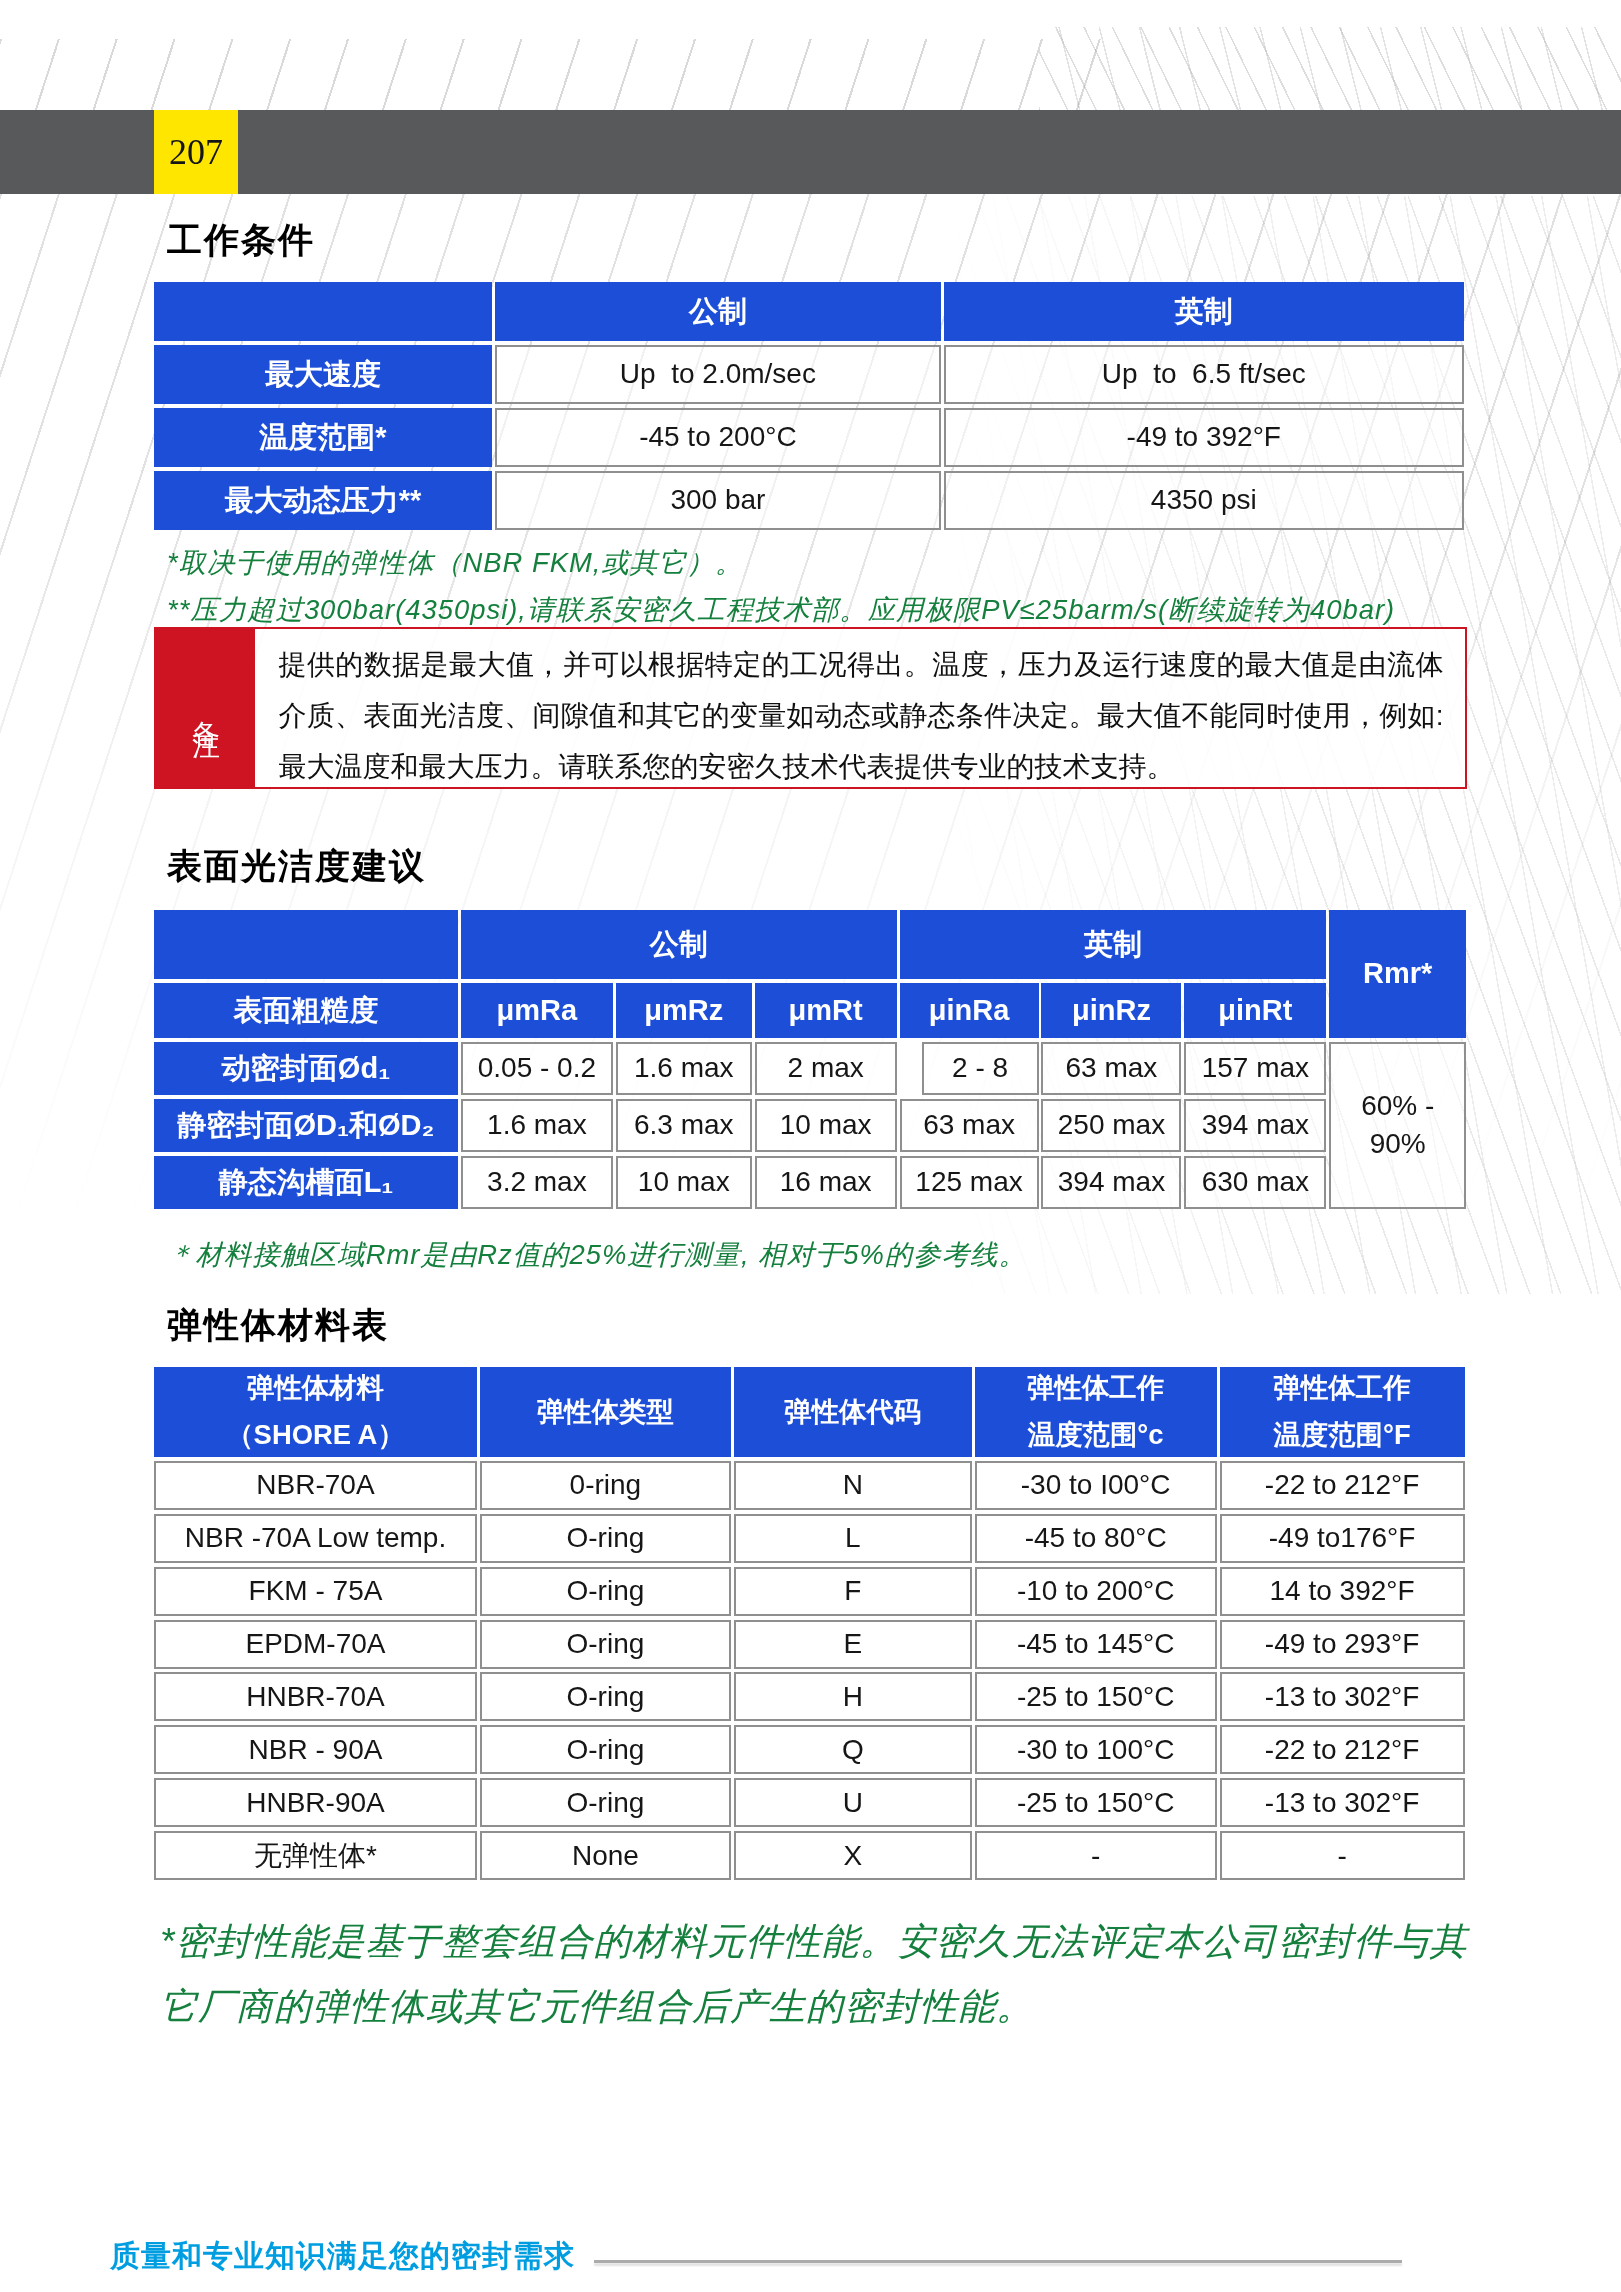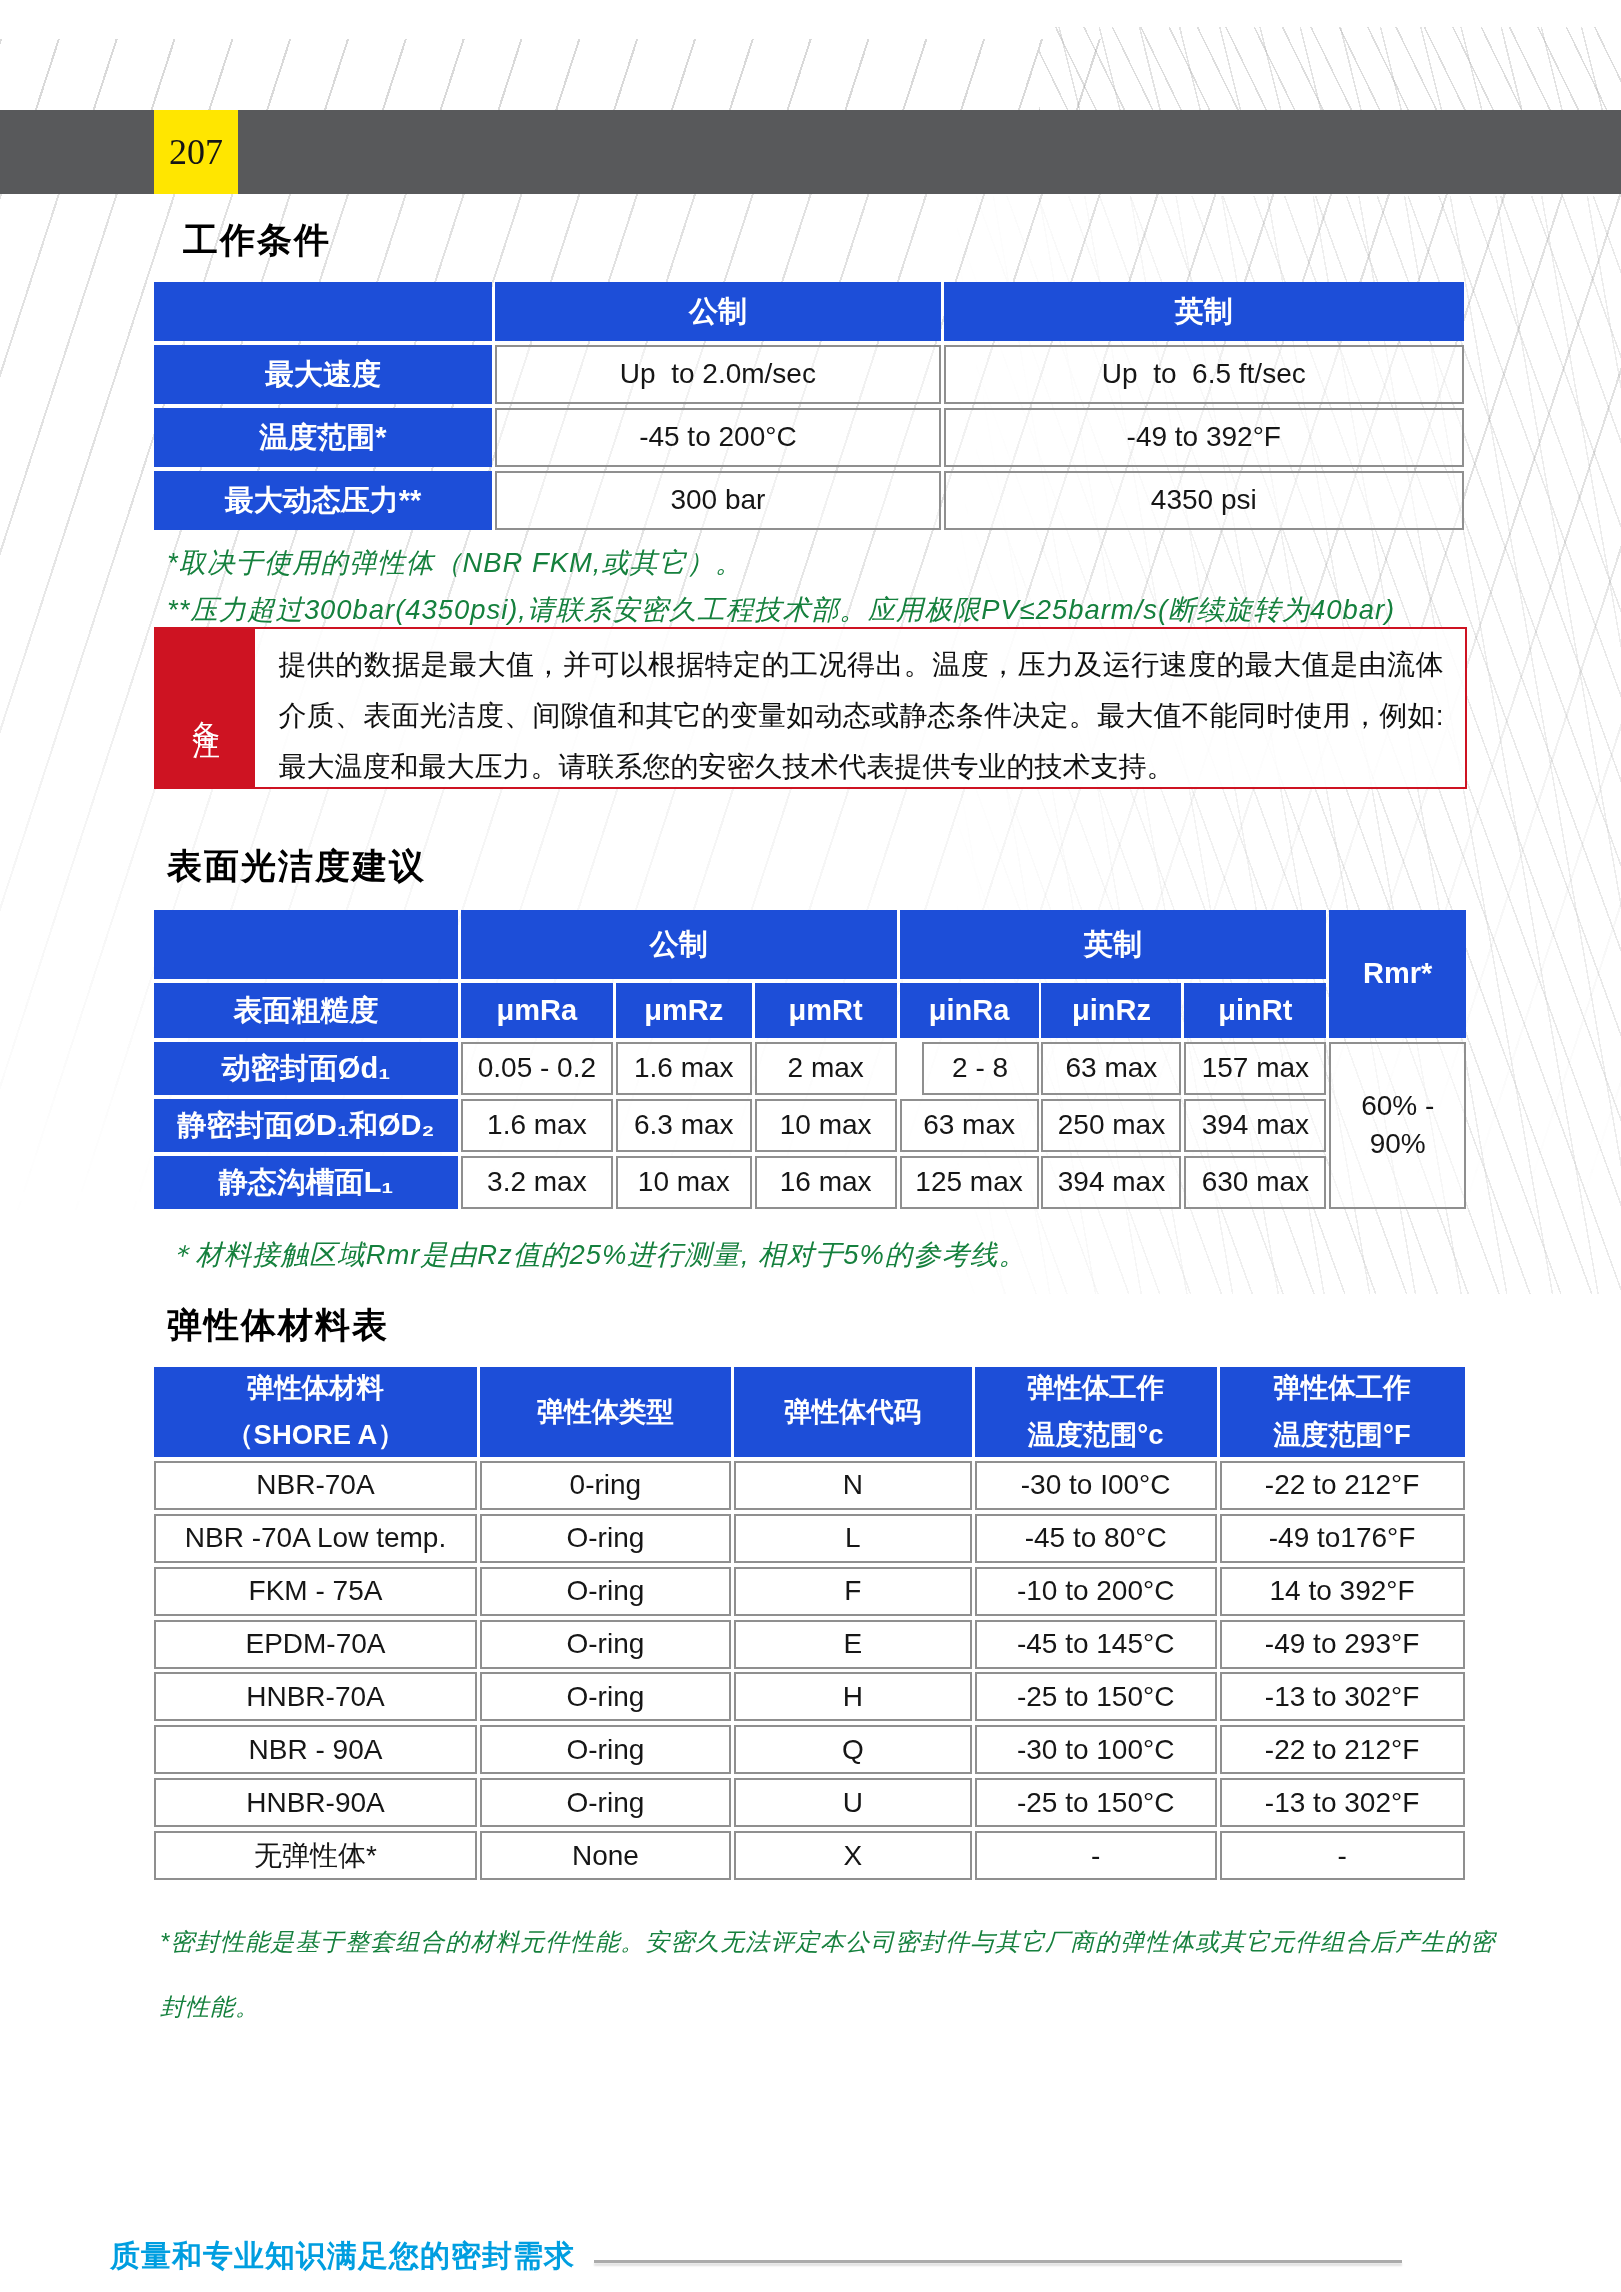"工作条件" div.sec-title { margin-left: 16px -> none }
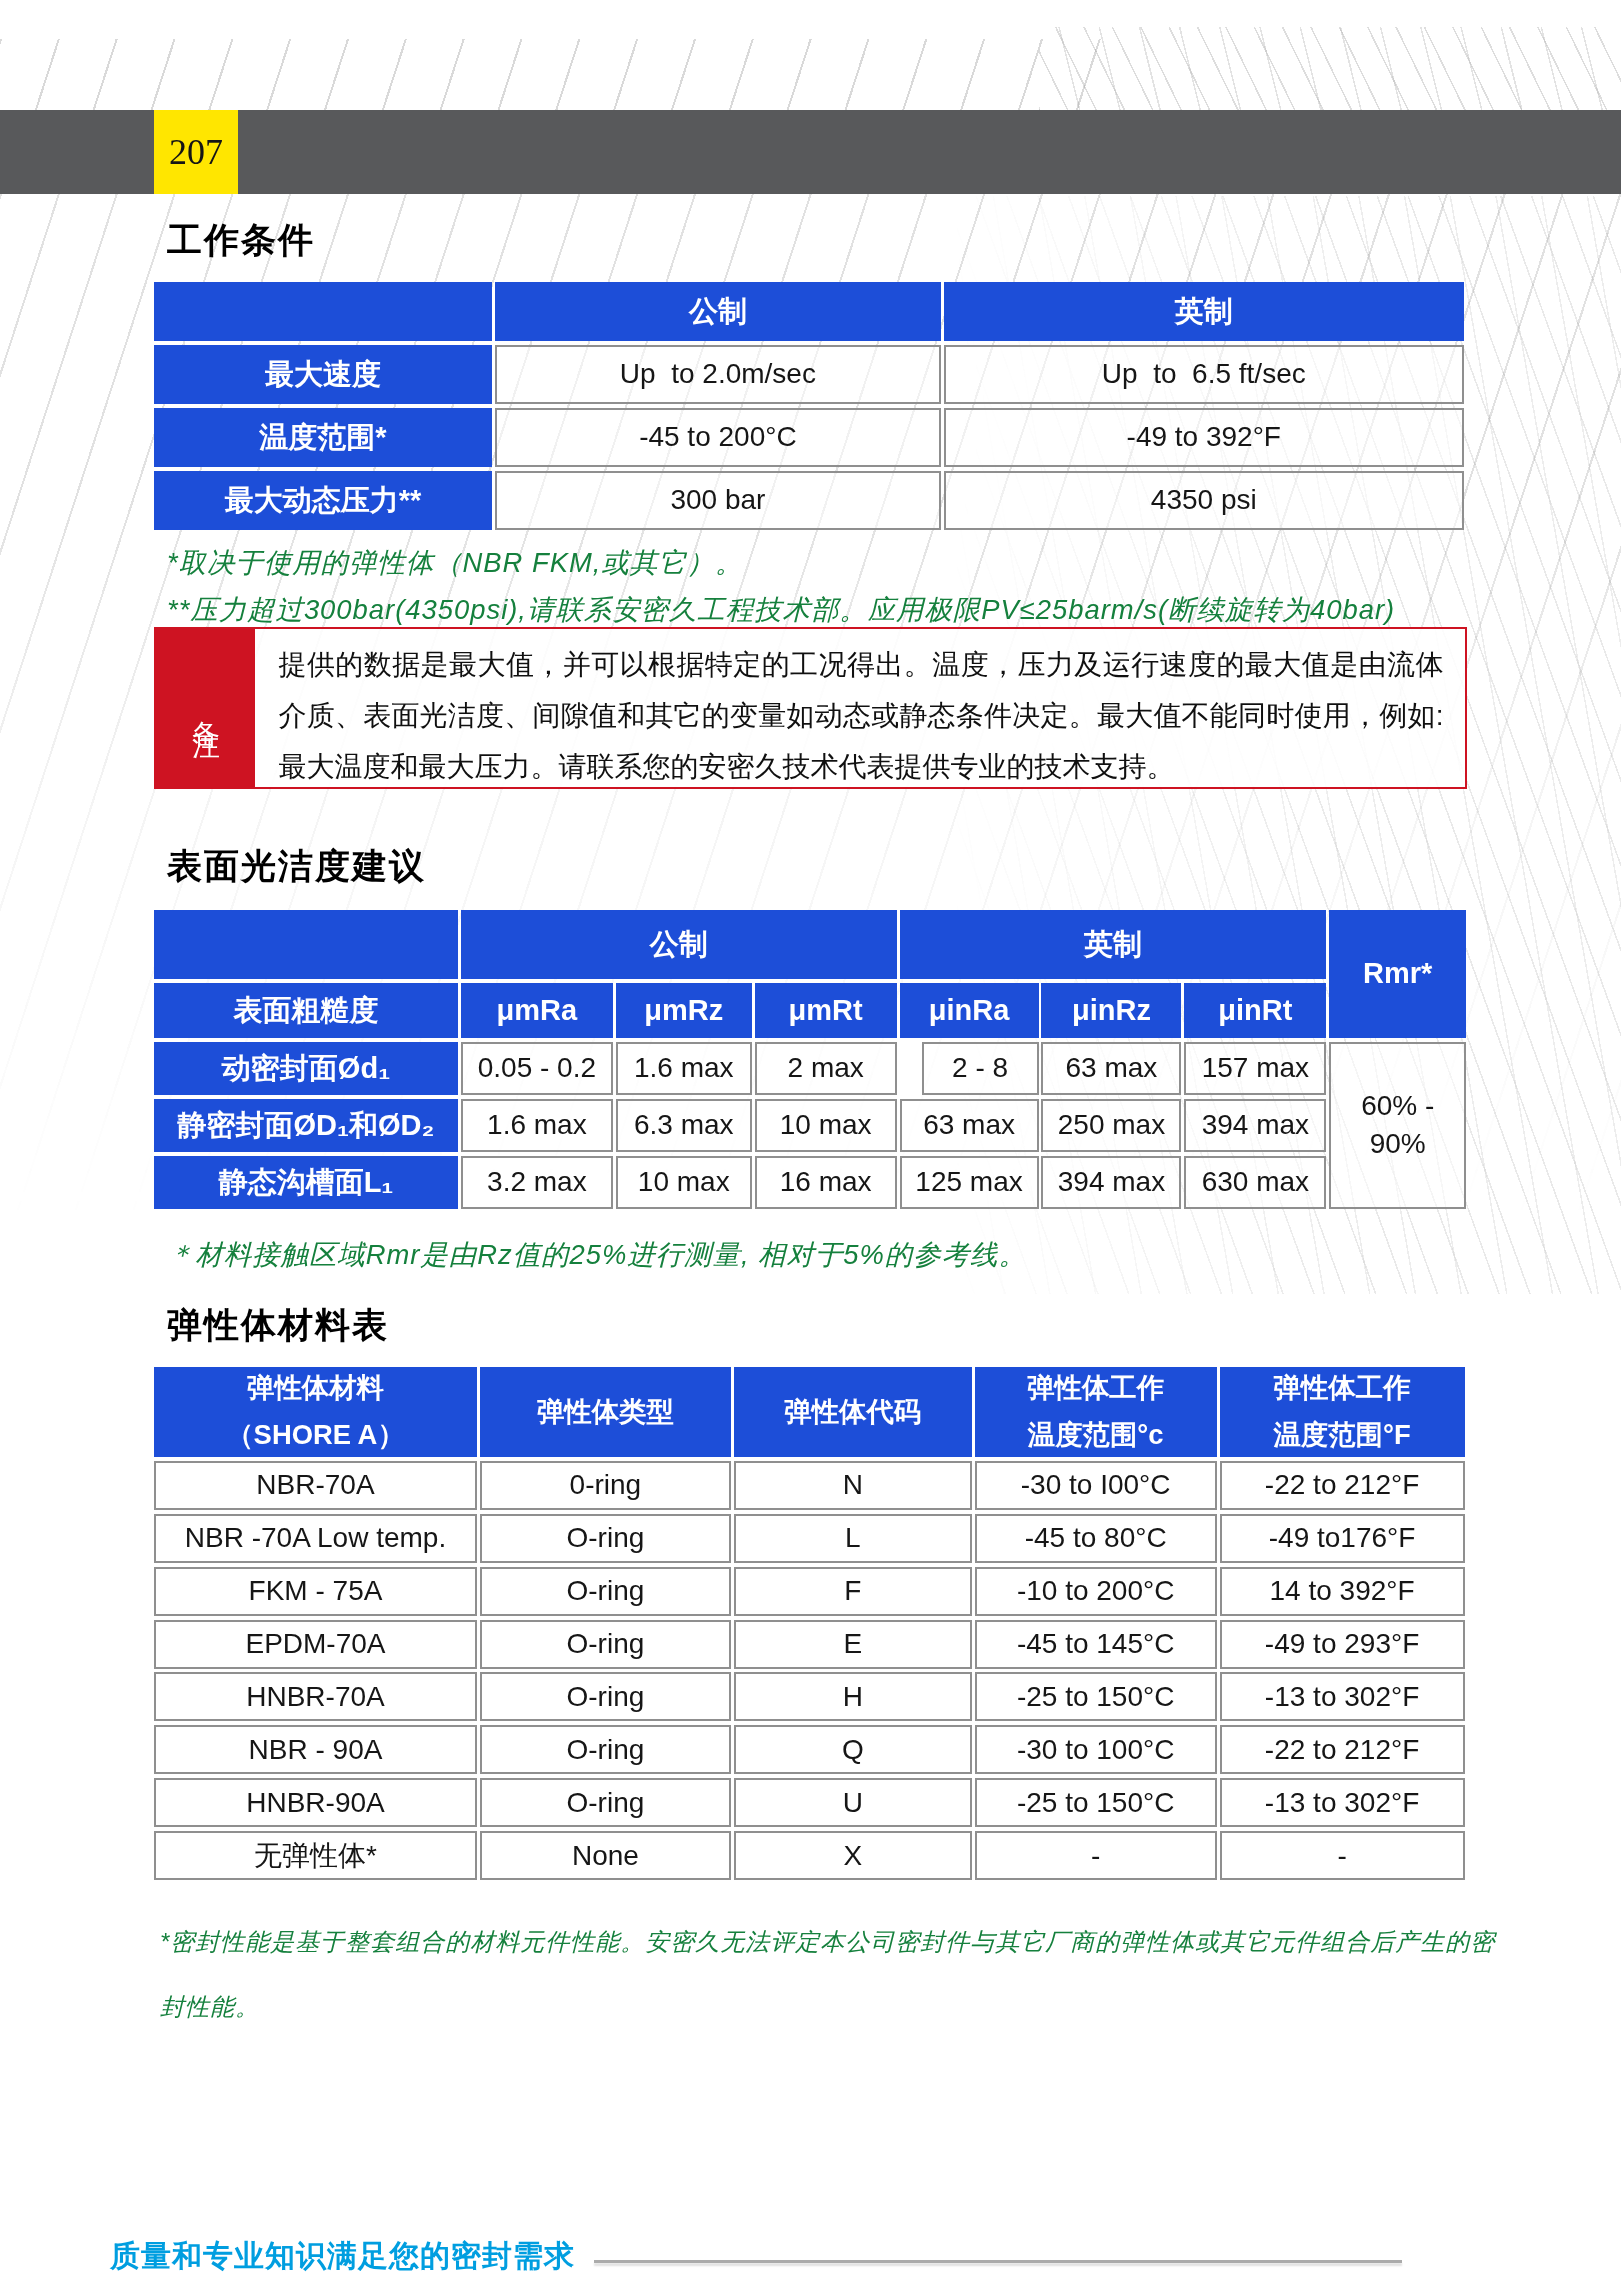"*密封性能是基于整套组合的材料元件性能。安密久无法评定本公司密封件与其它厂商的弹" div.fnote { font-size: 24px -> 37px }
